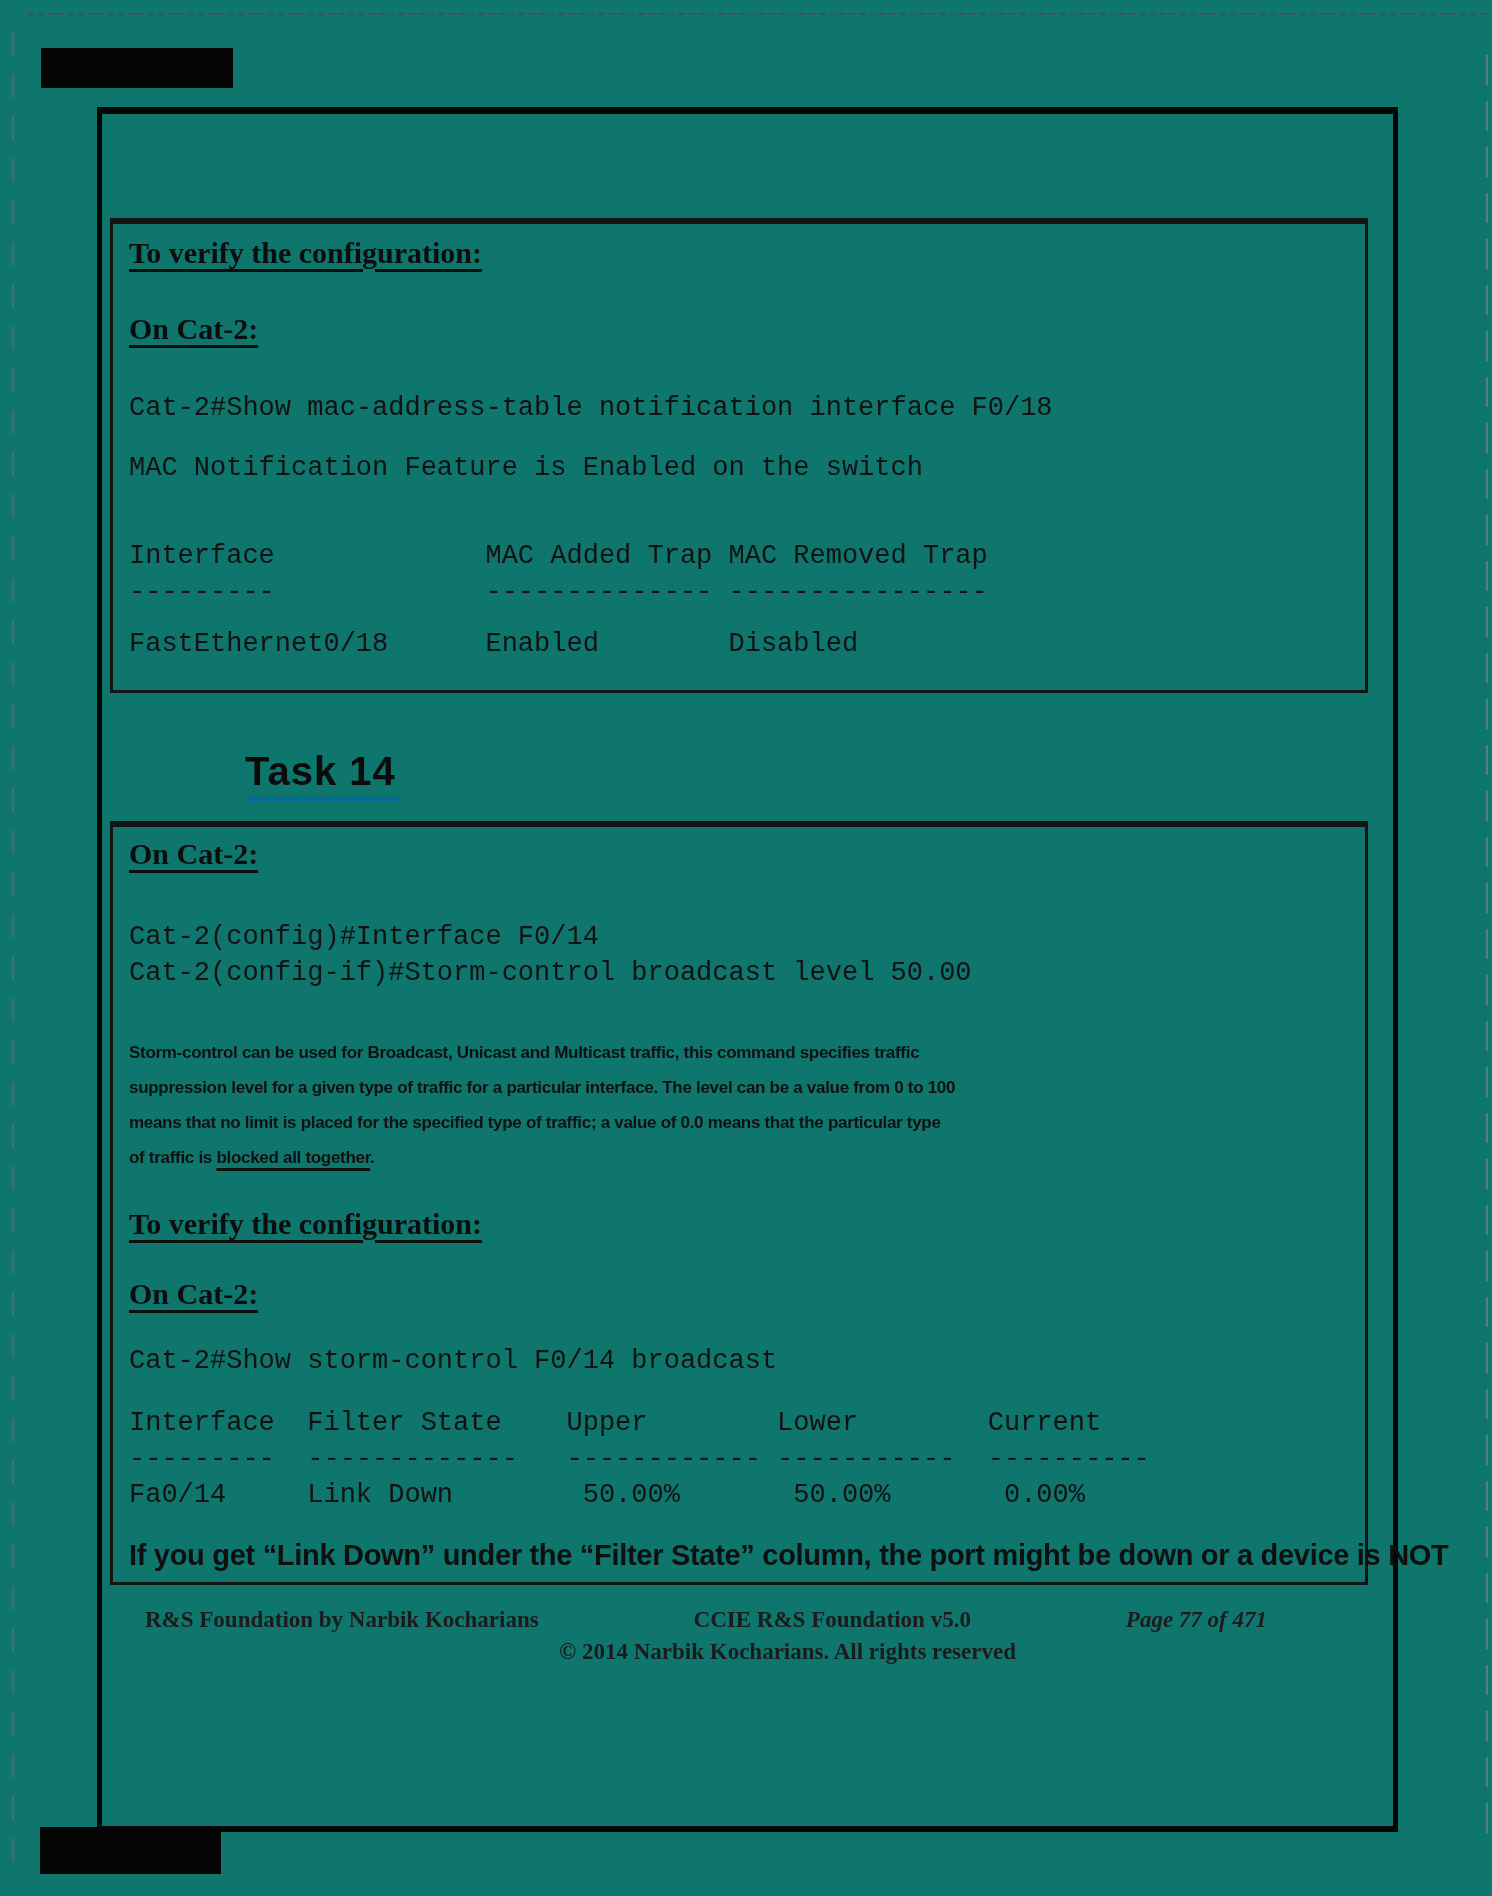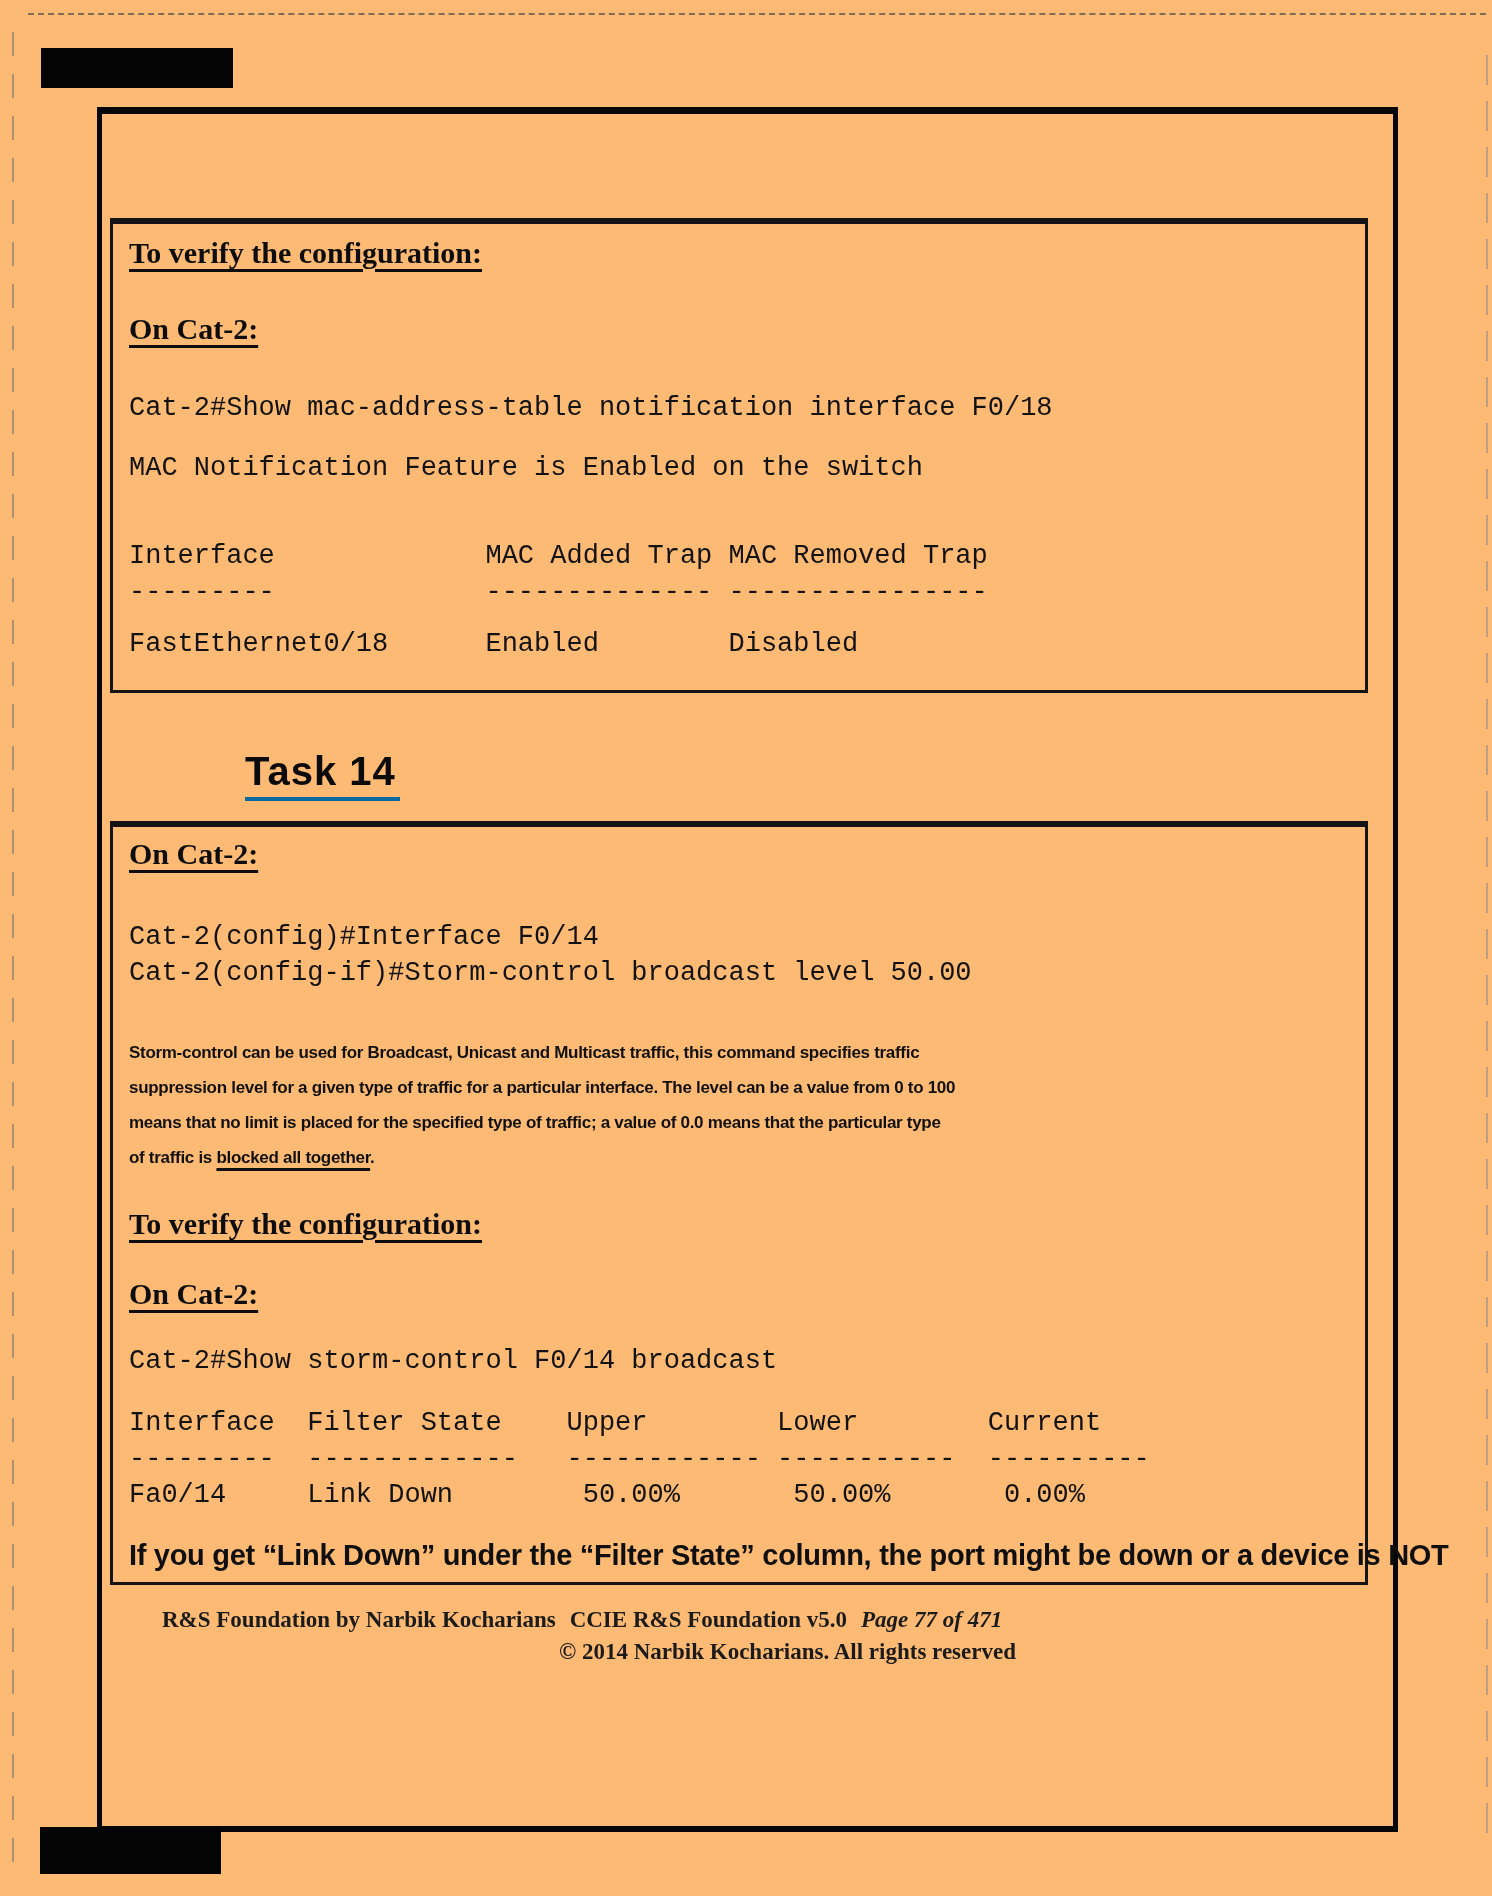"To verify the configuration:" .page { background: #fdba74 -> #0f766e }
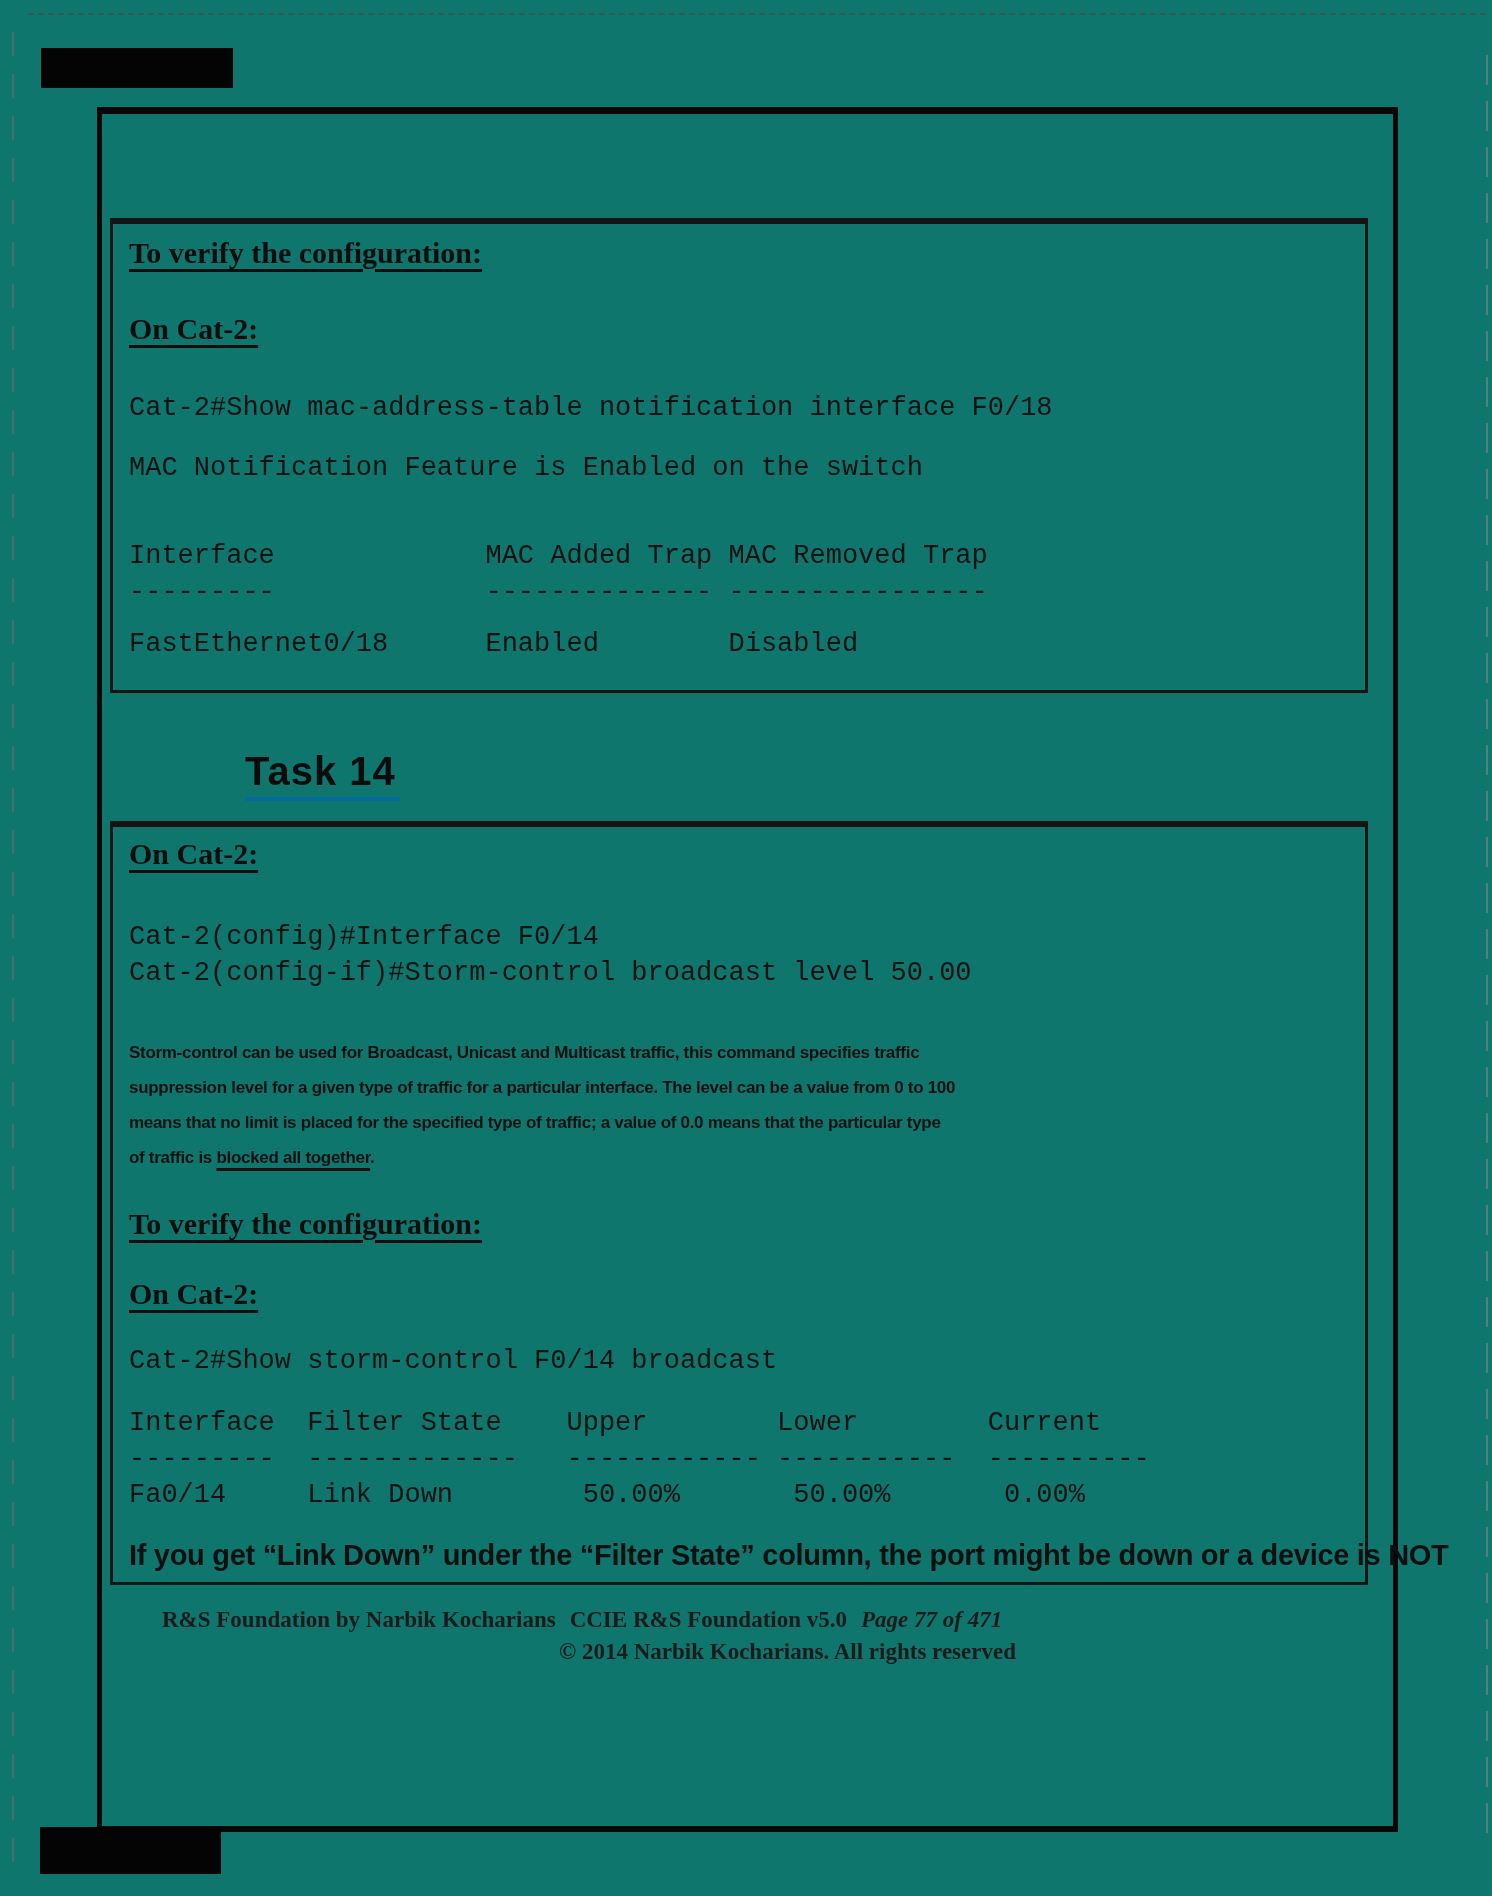"R&S Foundation by Narbik Kocharians" .footer-row { gap: 14px -> none; justify-content: none -> space-between; padding: 0 126px 0 60px -> 0 126px 0 43px }
